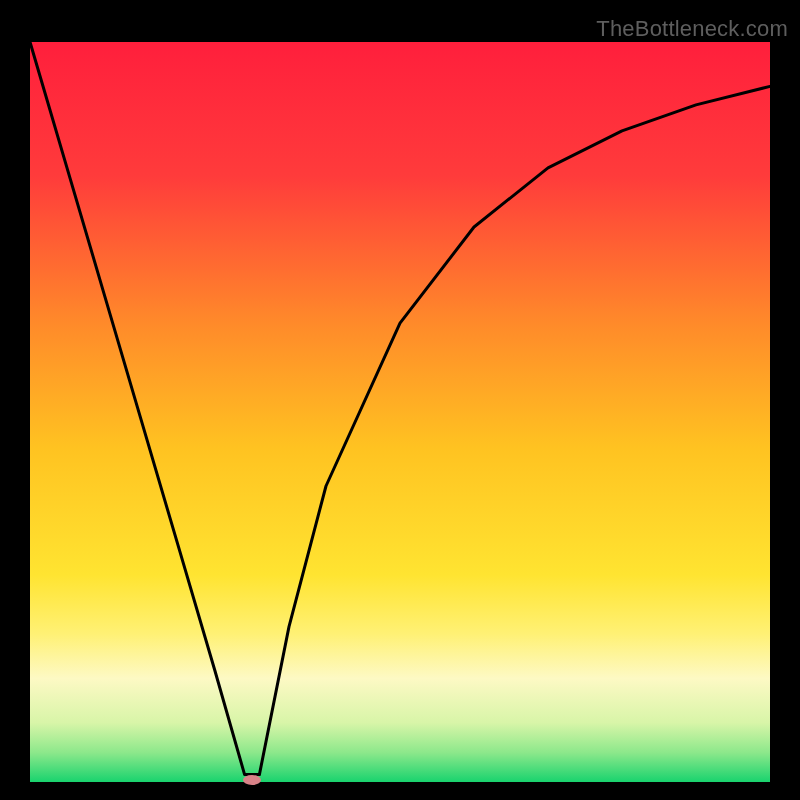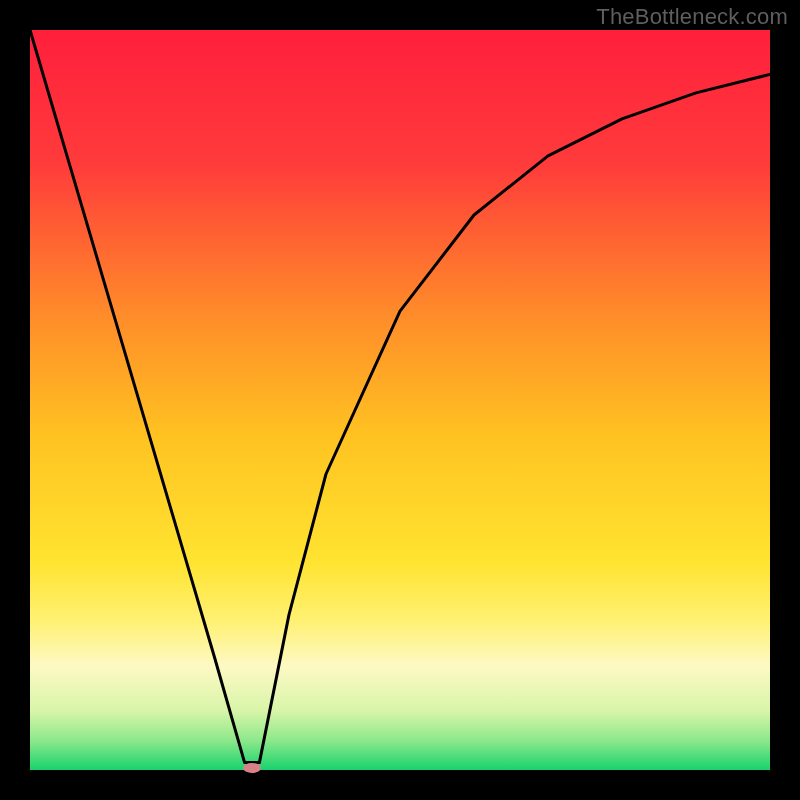"TheBottleneck.com" .frame { margin-top: none -> 12px }
